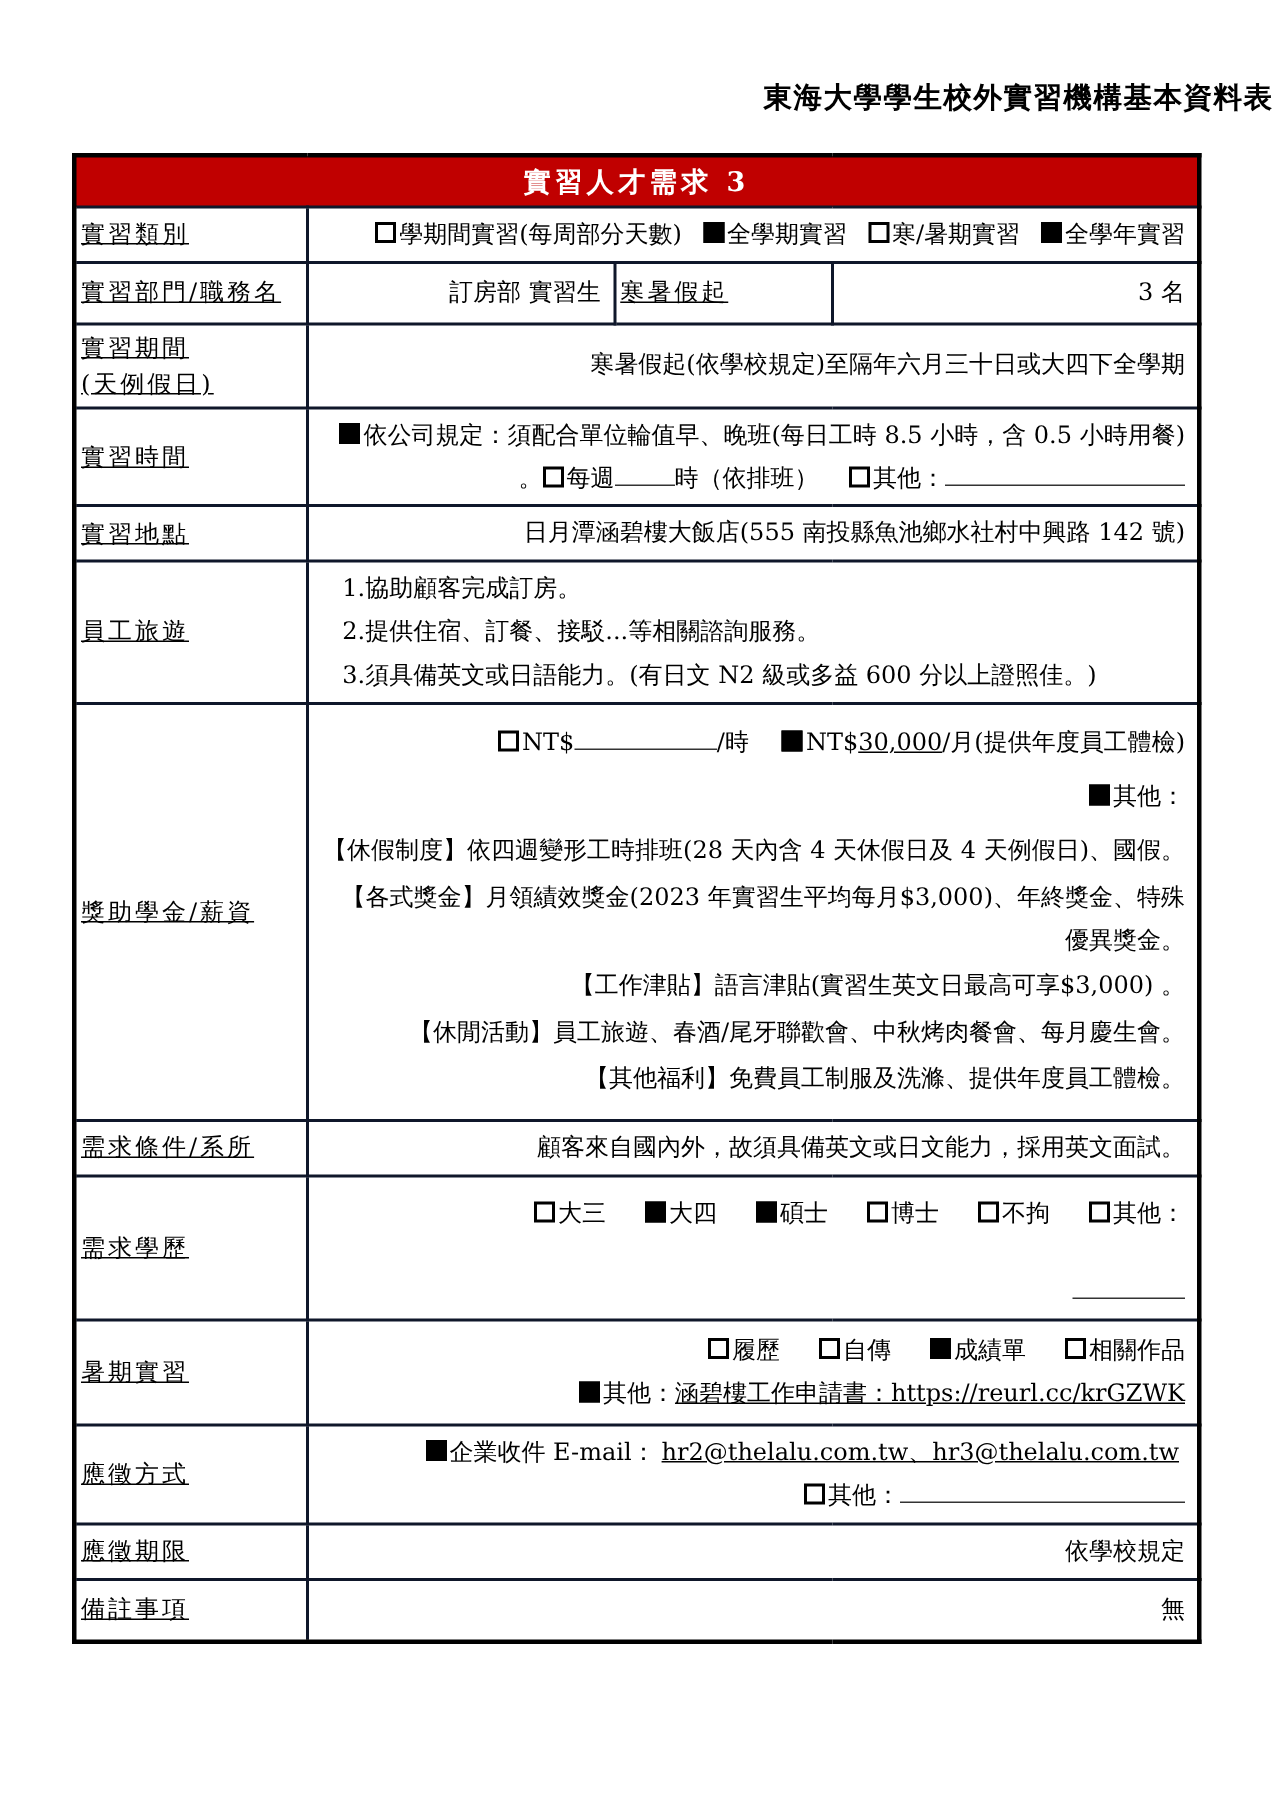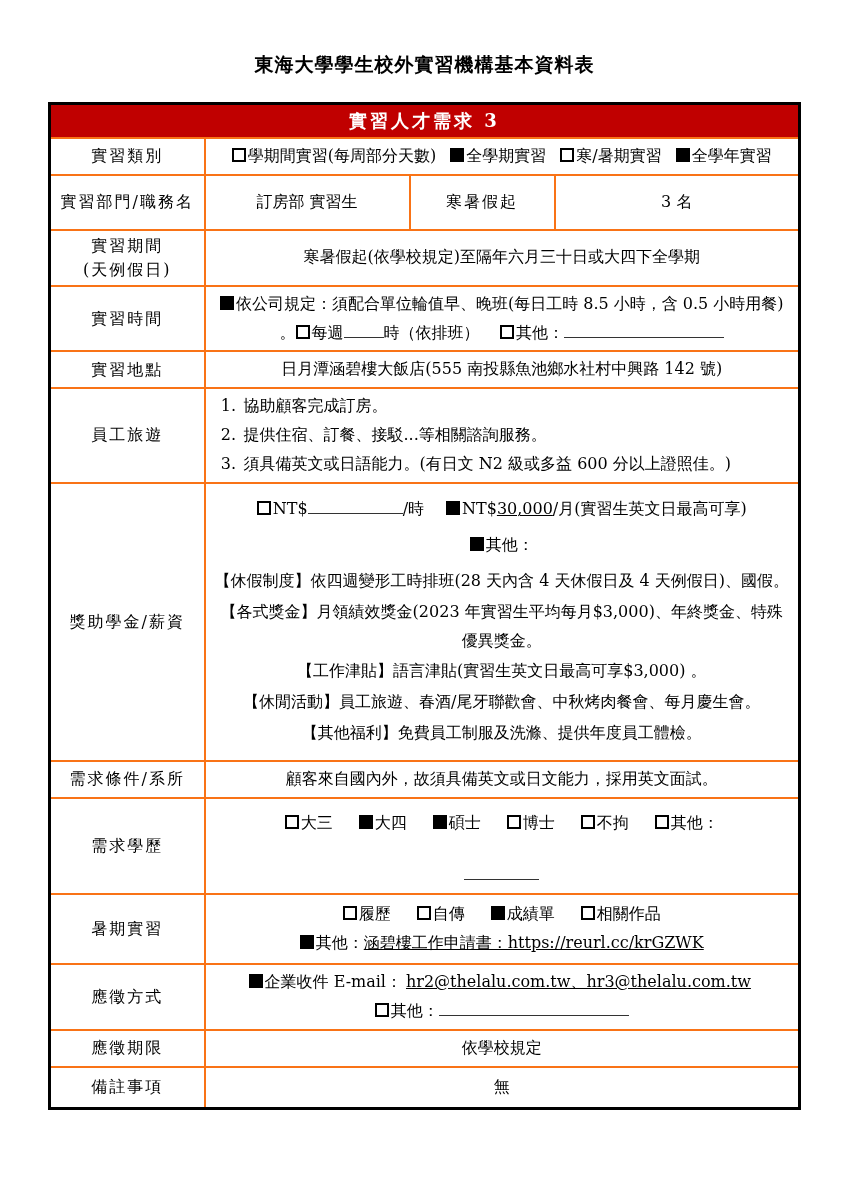"東海大學學生校外實習機構基本資料表" .page-title { text-align: center -> right }
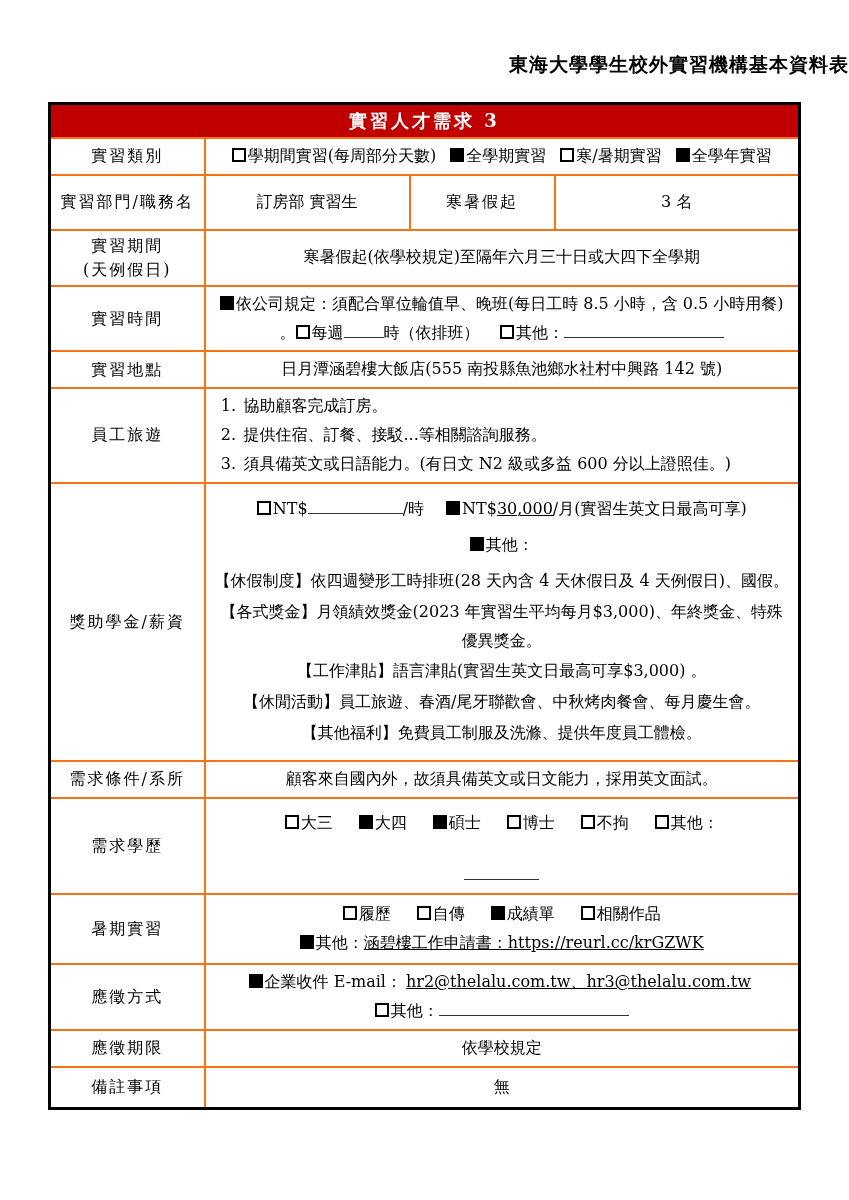"實習人才需求 3" td { border: 2px solid #f97316 -> 2px solid #0f172a }
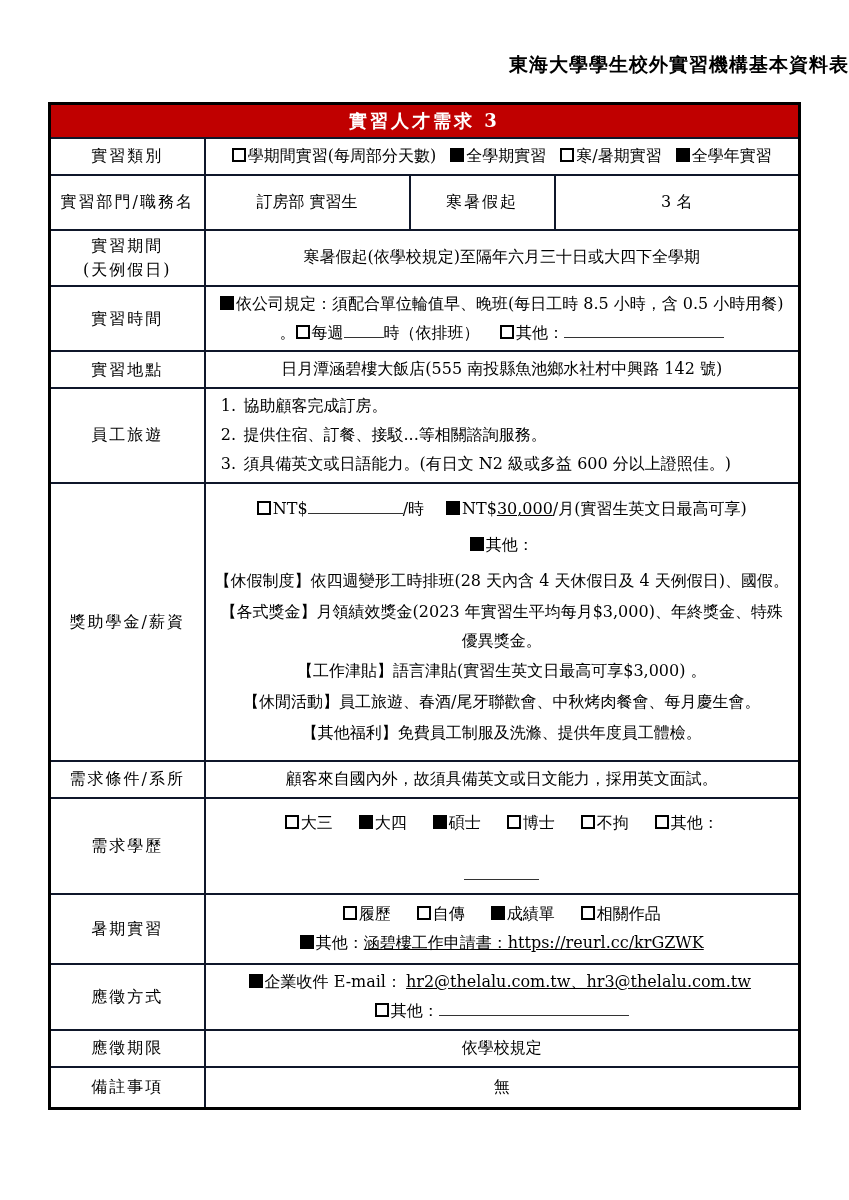"實習類別" td.label { text-align: center -> left; text-decoration: none -> underline }
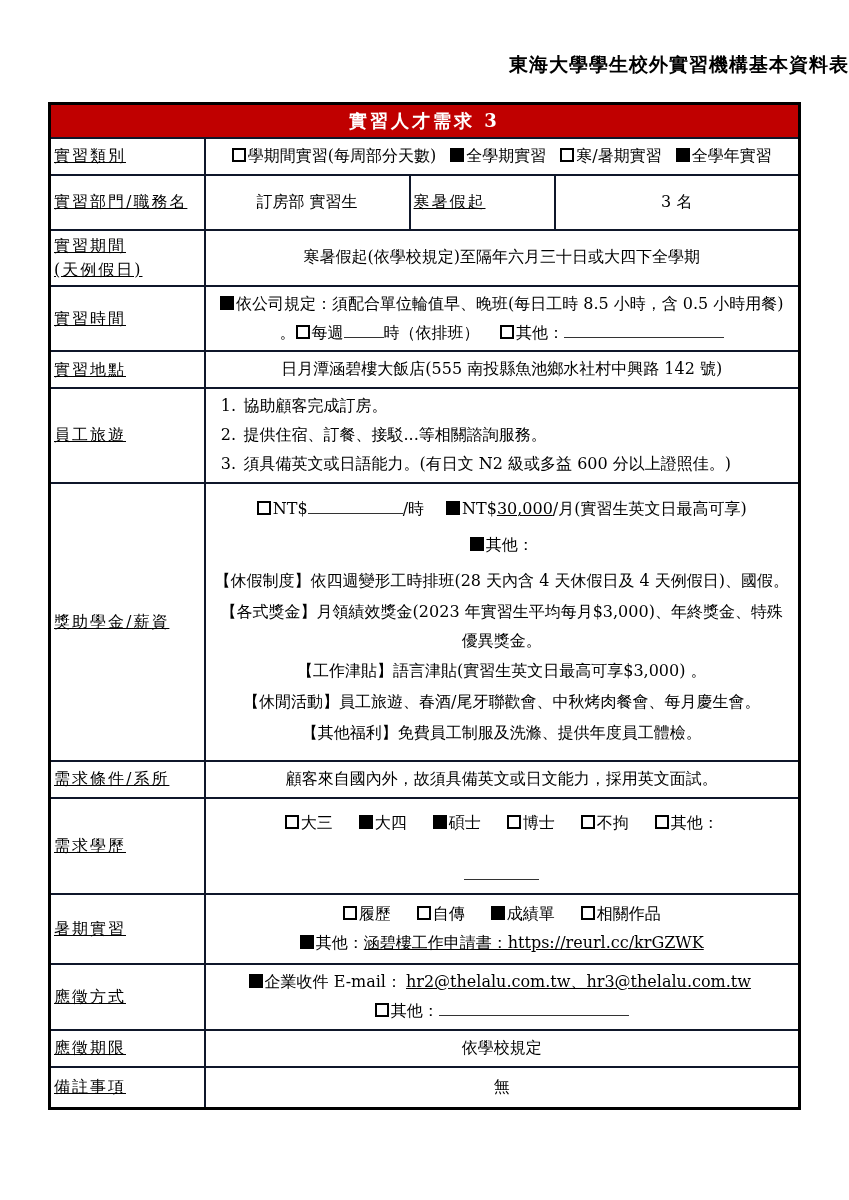"學期間實習(每周部分天數) 全學期實習 寒/暑期實習 全學年實習" td.content { text-align: center -> right }
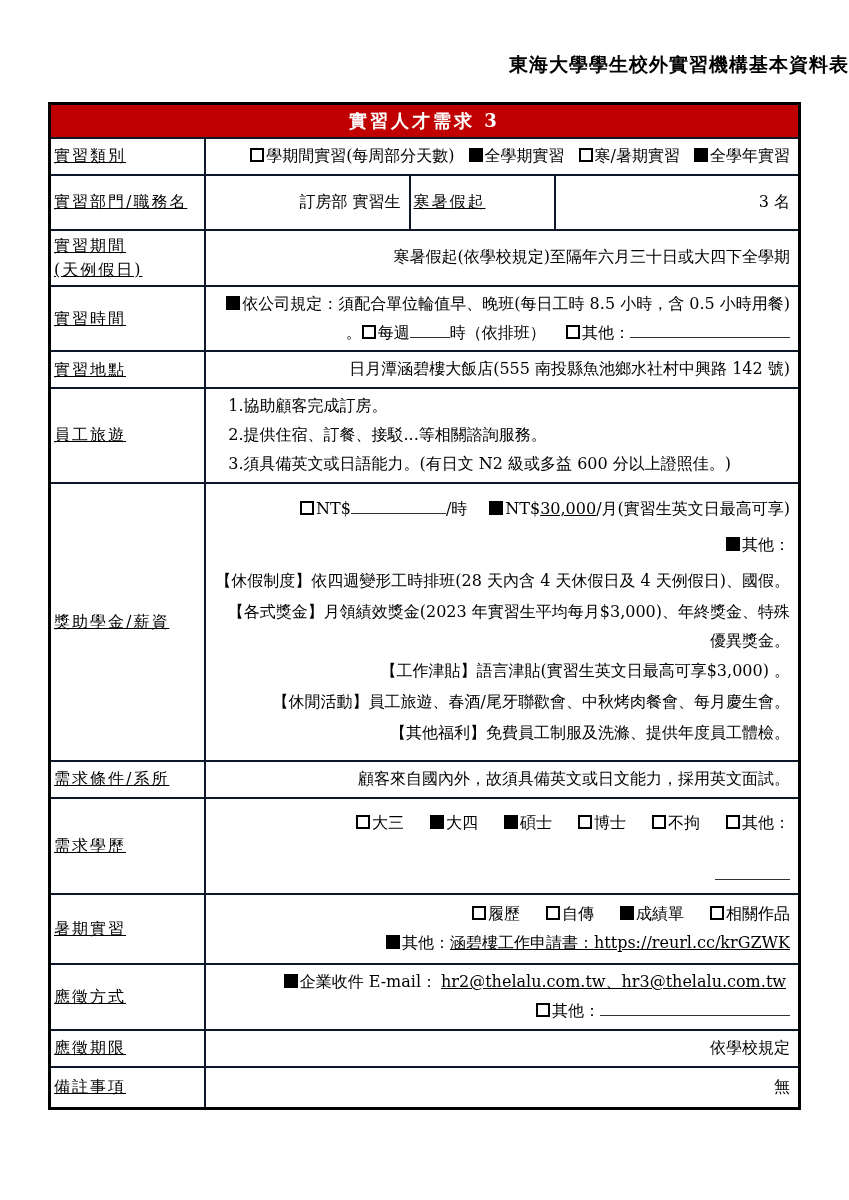"實習部門/職務名" tr { height: 55px -> 41px }
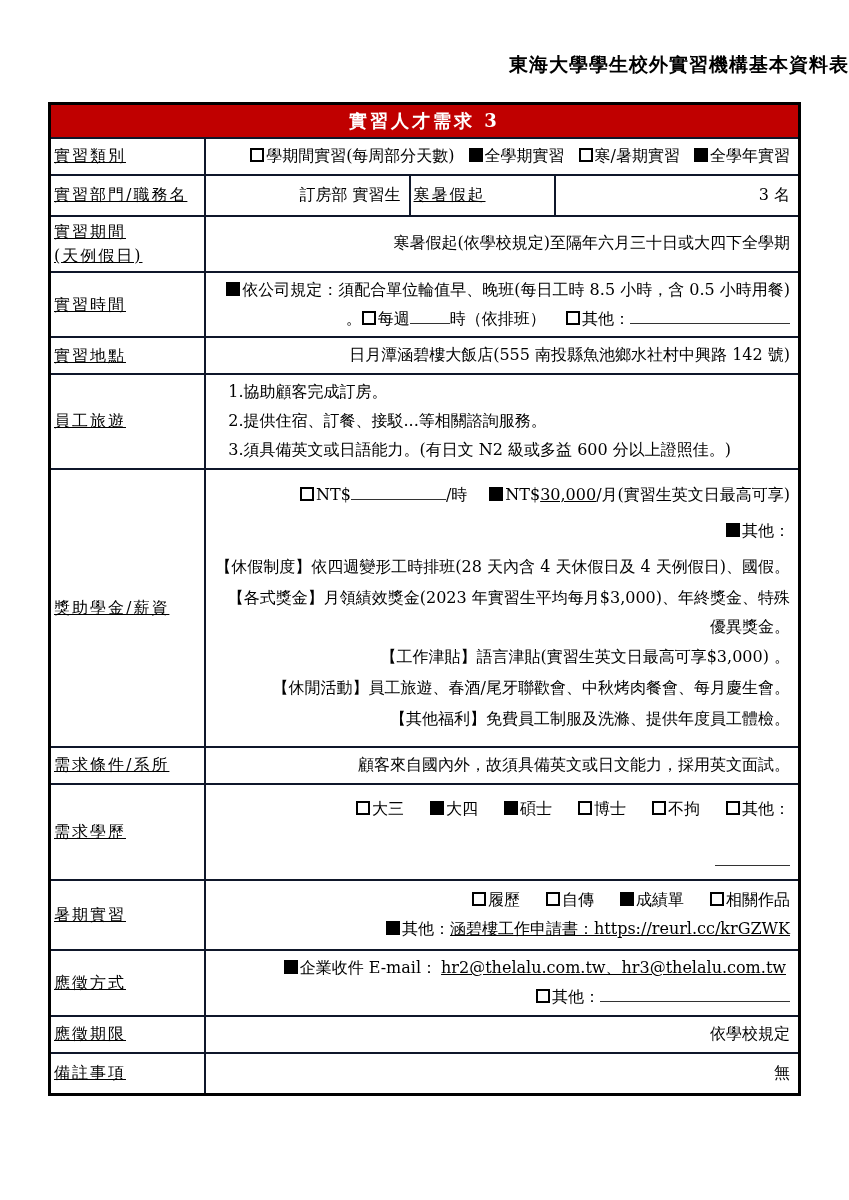"/月(實習生英文日最高可享)" span { text: 實習生英文日最高可享 -> 提供年度員工體檢 }
